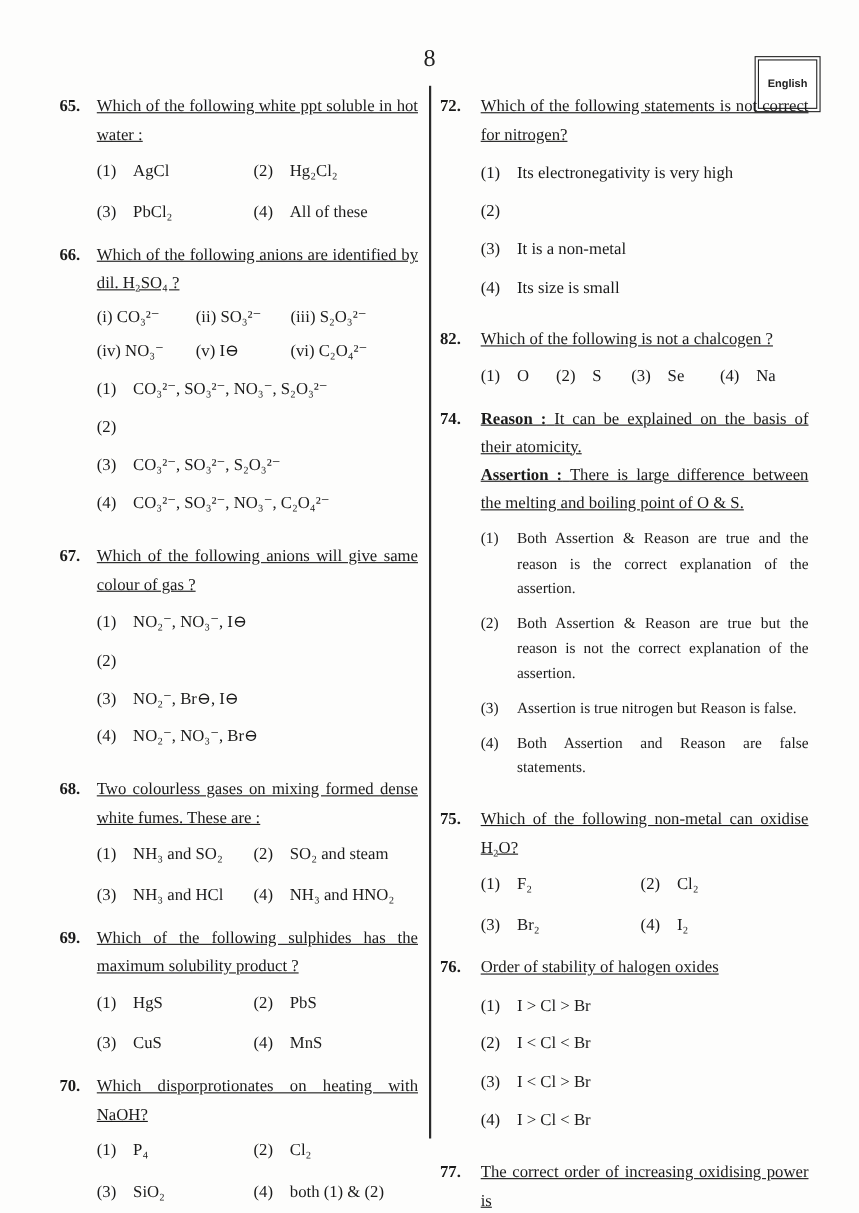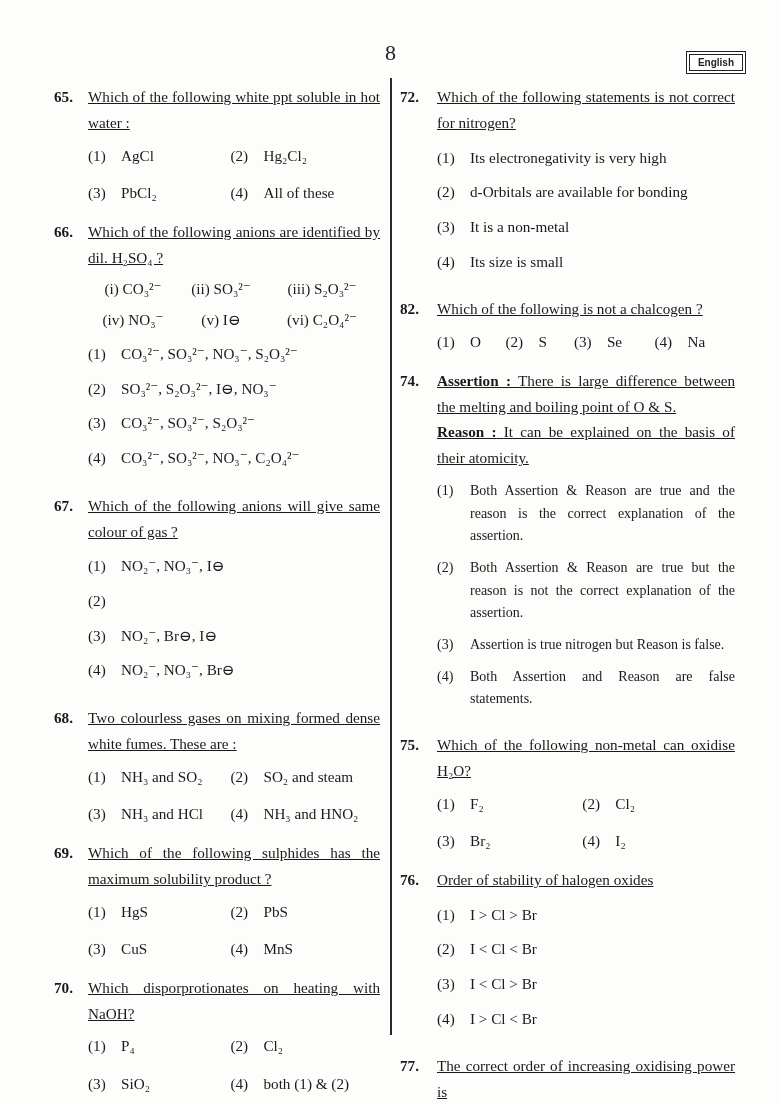"English" .badge-inner { padding: 1px 8px -> 15px 8px }
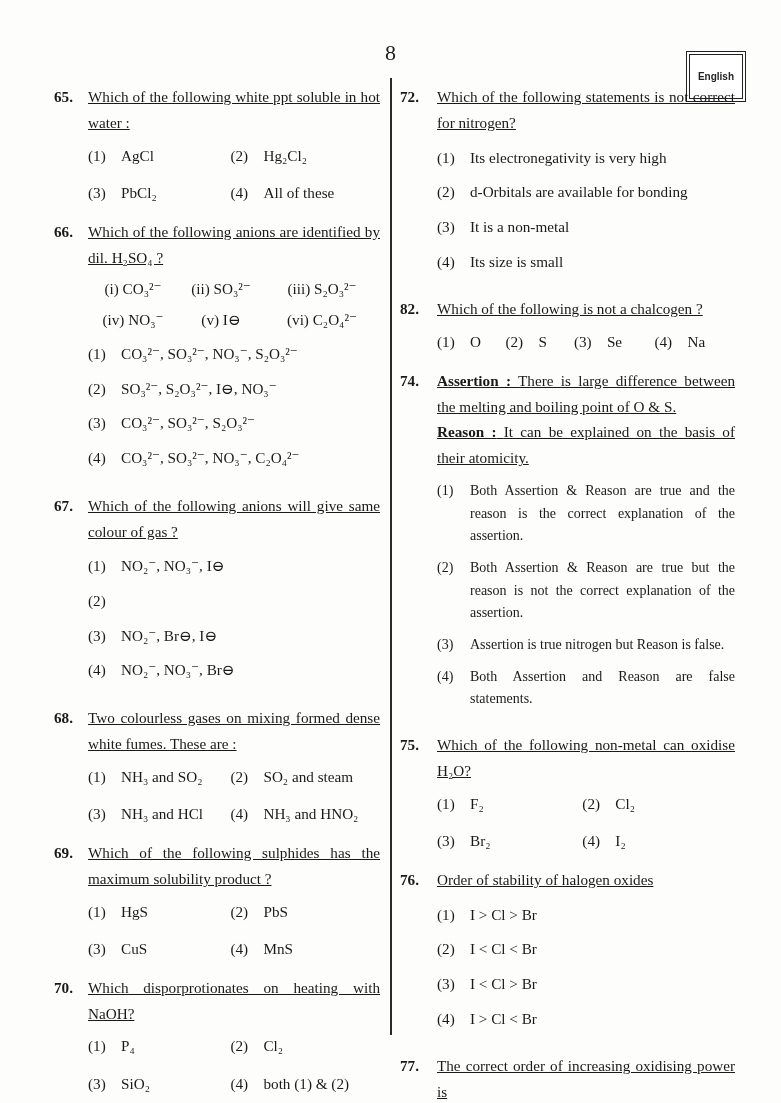"d-Orbitals are available for bonding" span.otext { html: <span>d-Orbitals are available for bonding</span> -> none }
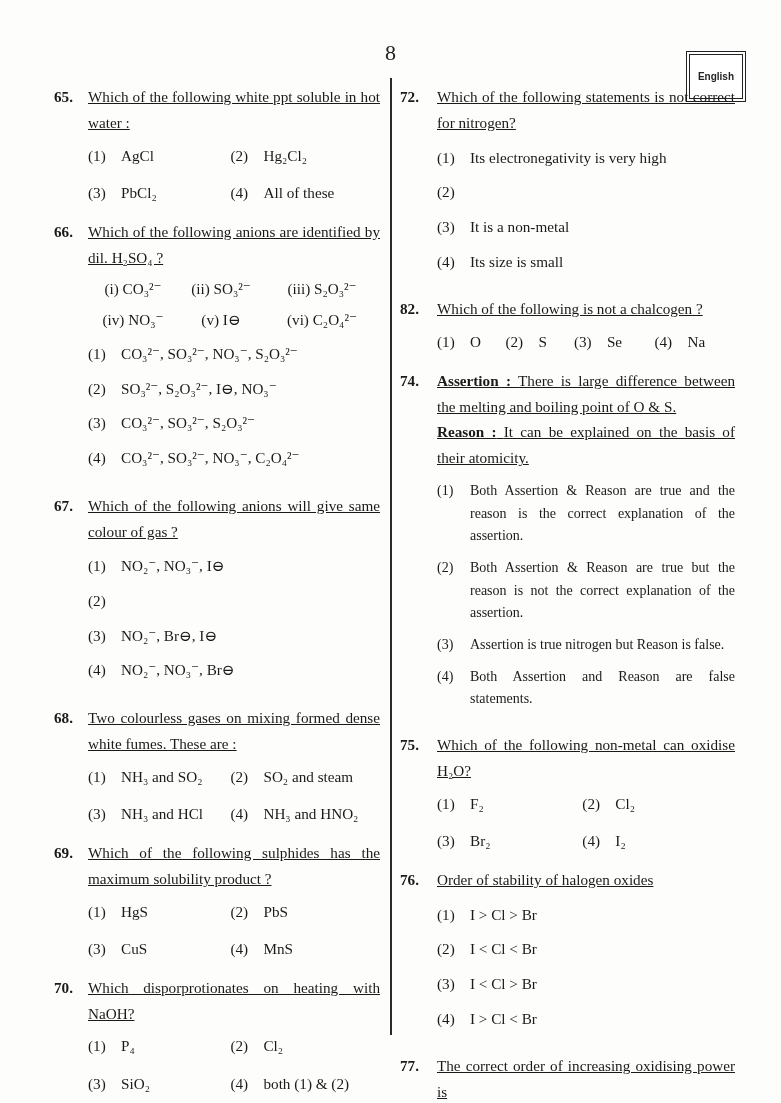"(i) CO₃²⁻" .parts { text-align: center -> none }
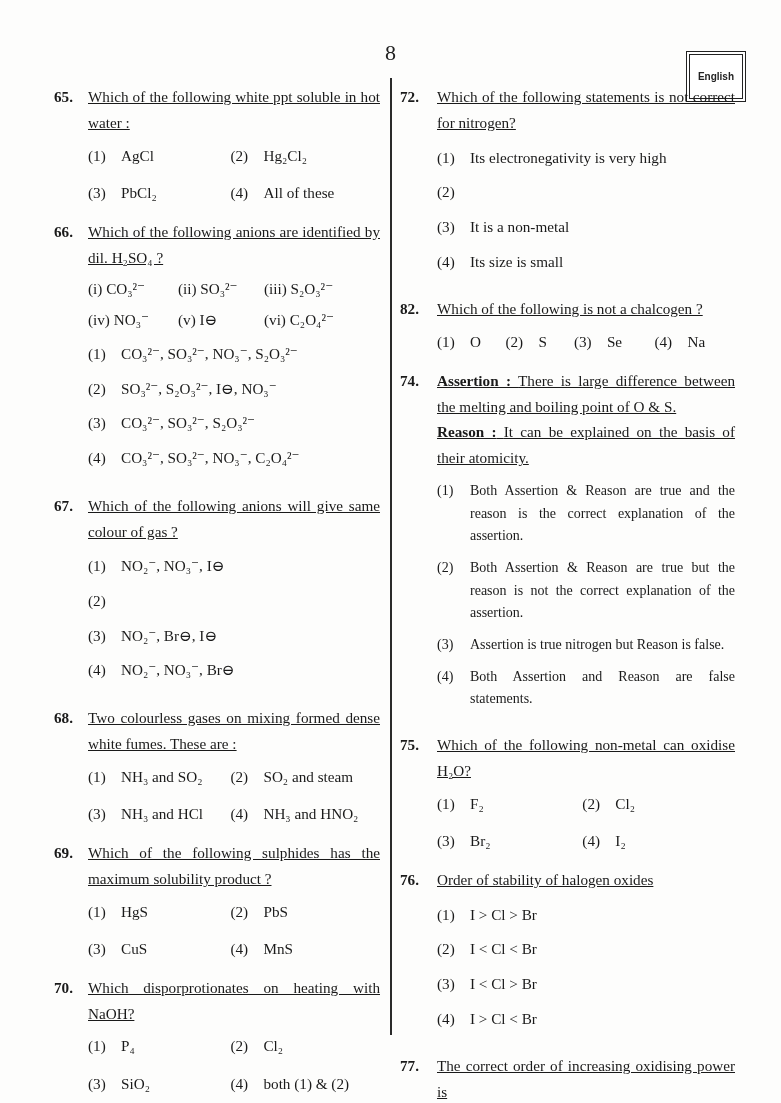"SO₃²⁻, S₂O₃²⁻, I⊖, NO₃⁻" span.otext { html: <span>SO₃²⁻, S₂O₃²⁻, I⊖, NO₃⁻</span> -> none }
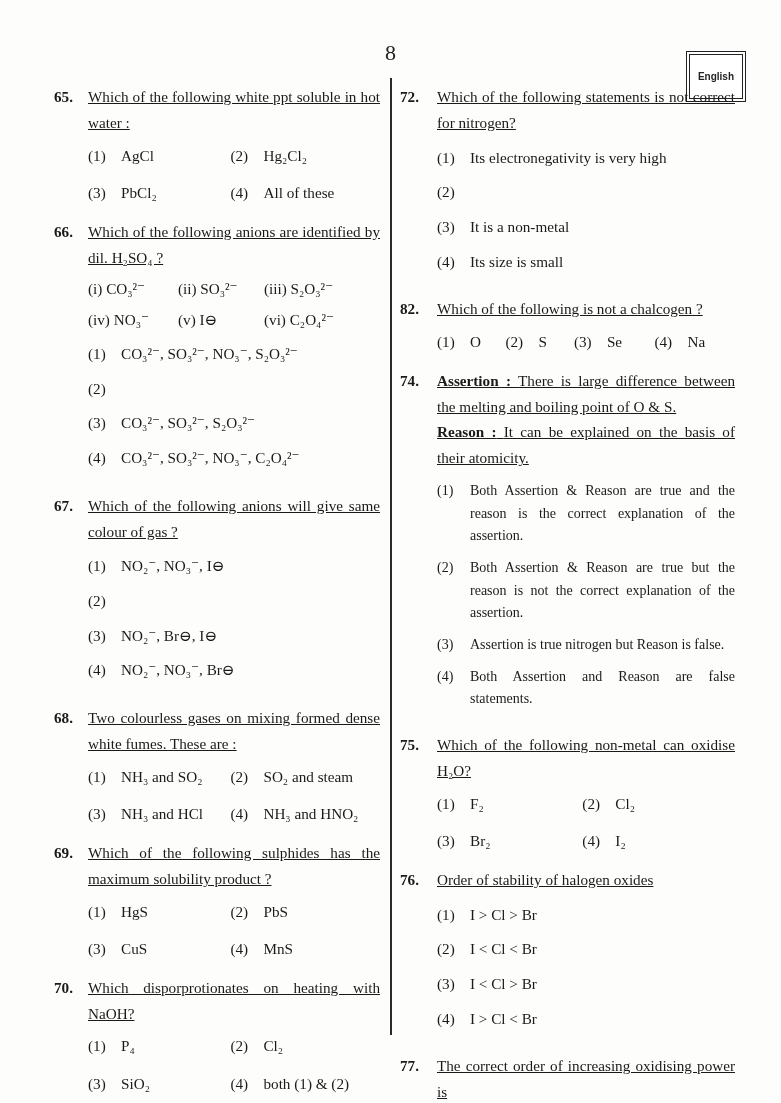"Assertion : There is large" p.qtext { order: before "Reason : It can be" -> after "Reason : It can be" }
